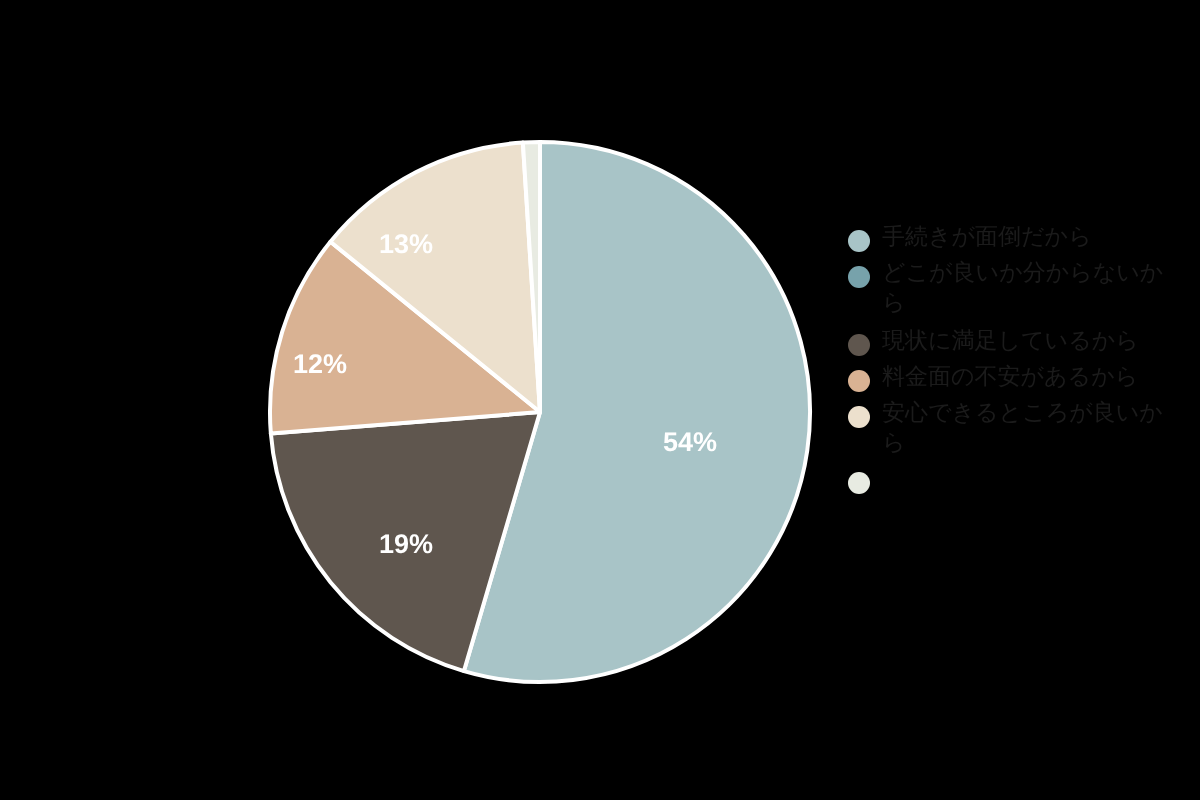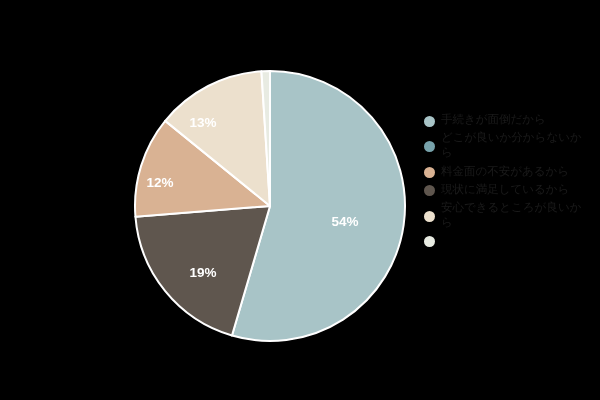"手続きが面倒だから" .legend-item { align-items: center -> flex-start }
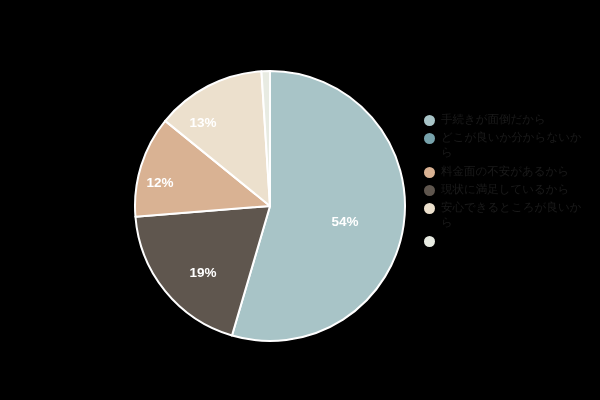"料金面の不安があるから" div.legend-item { order: before "現状に満足しているから" -> after "現状に満足しているから" }
